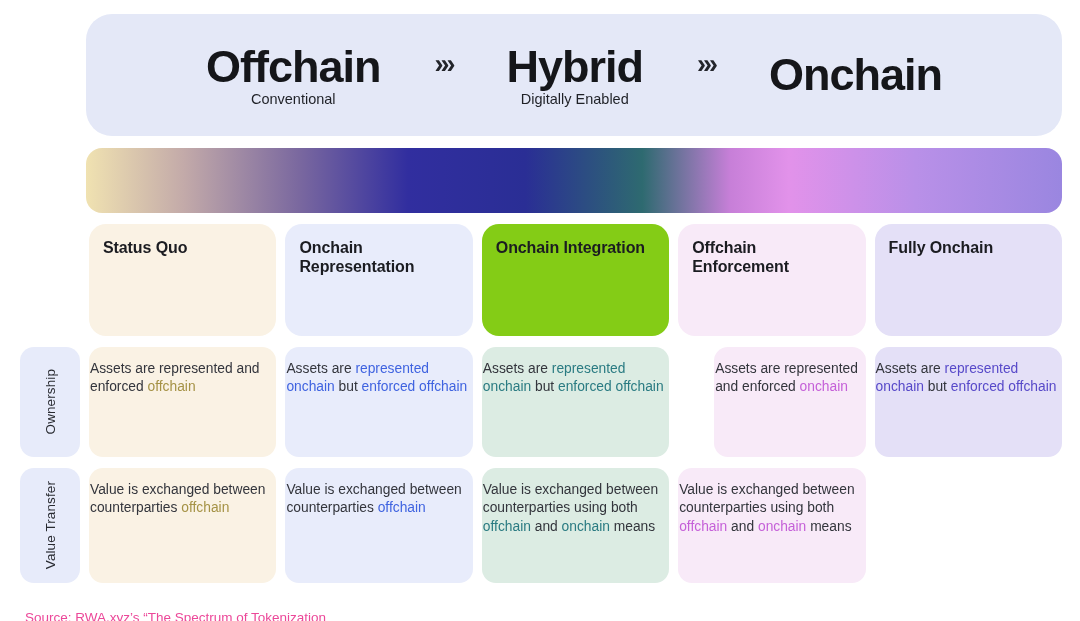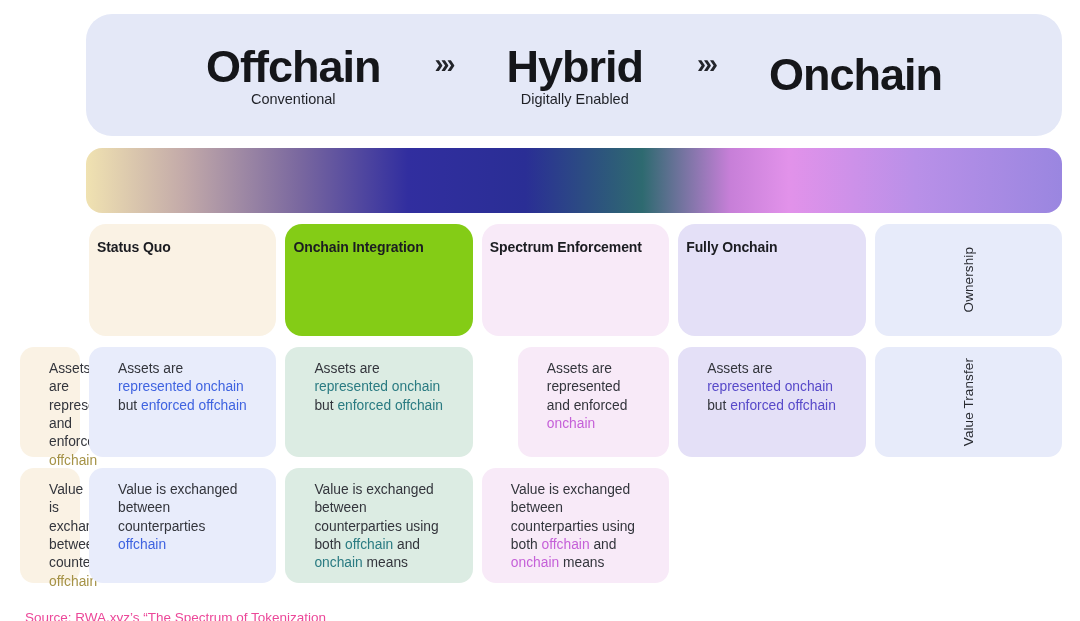"Status Quo" .colhead { font-size: 14px -> 16px; padding: 15px 8px -> 15px 14px }
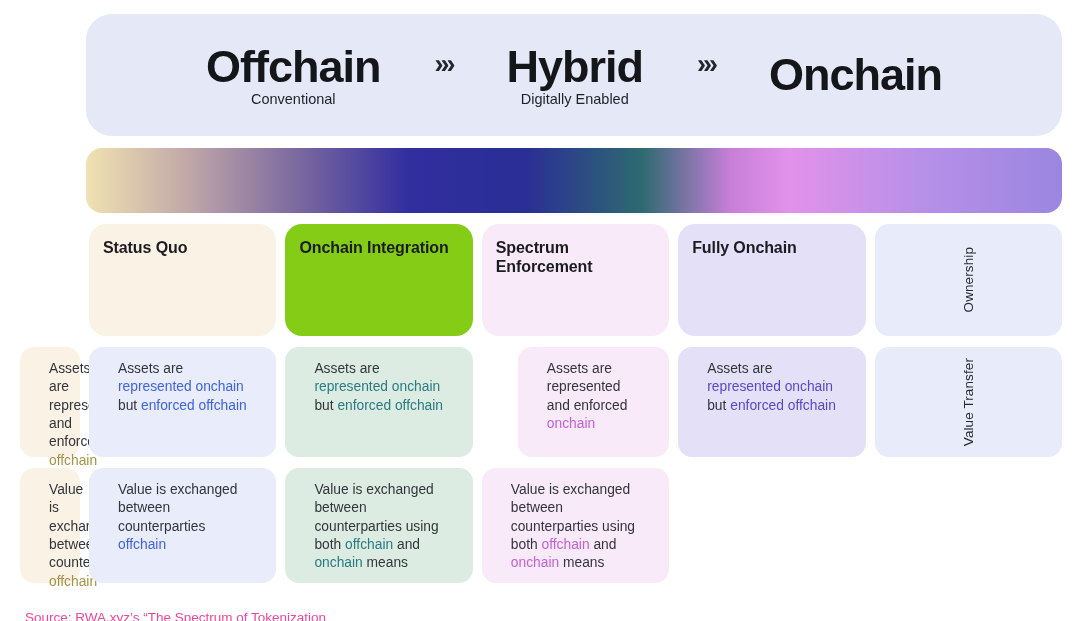"Onchain Representation" div.colhead { html: none -> <div>Onchain Representation</div> }
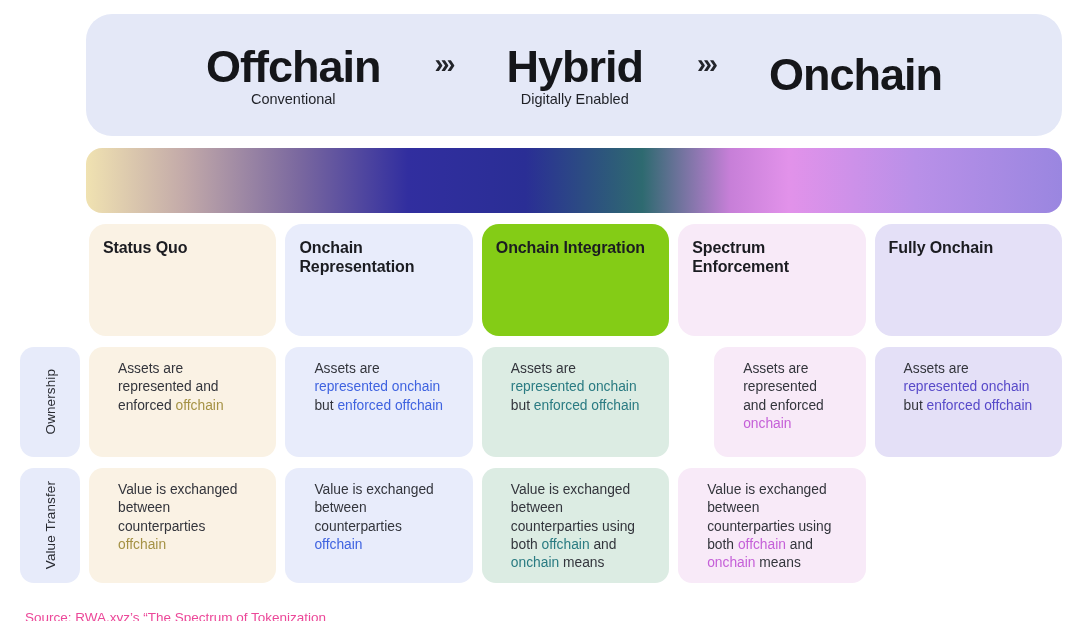"Spectrum Enforcement" div.colhead { text: Spectrum -> Offchain }
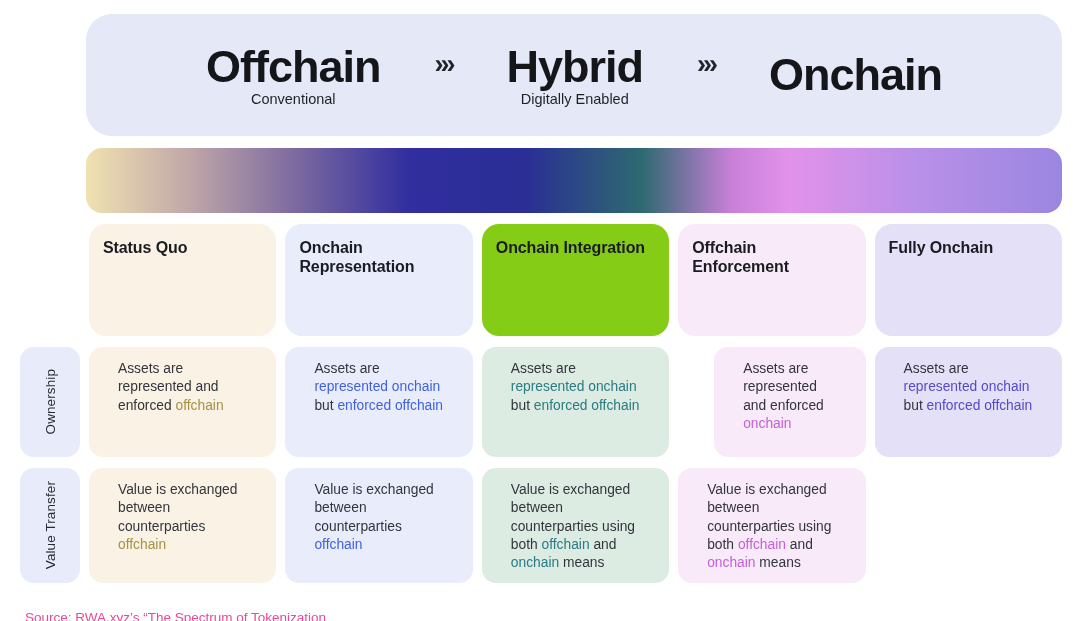"Assets are represented and enforced" .cell { padding: 13px 29px -> 13px 1px }
